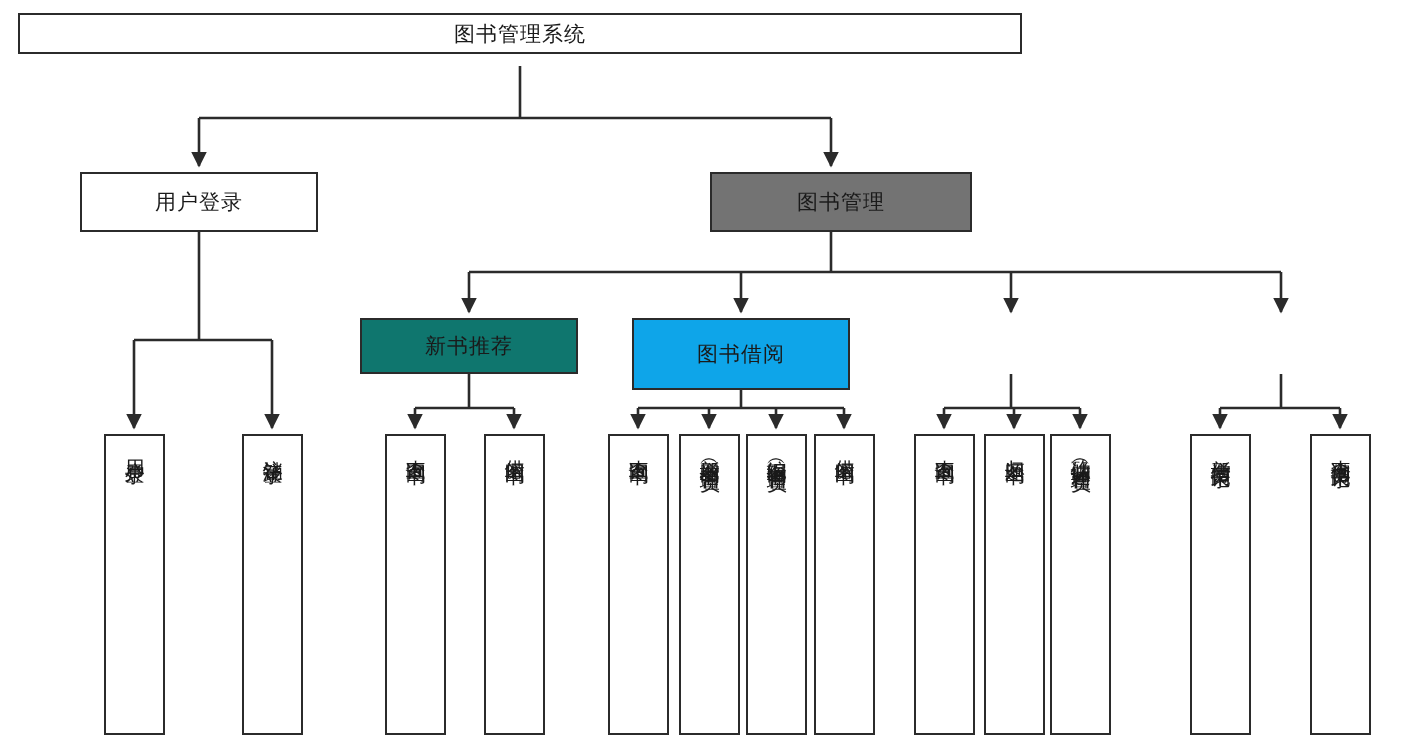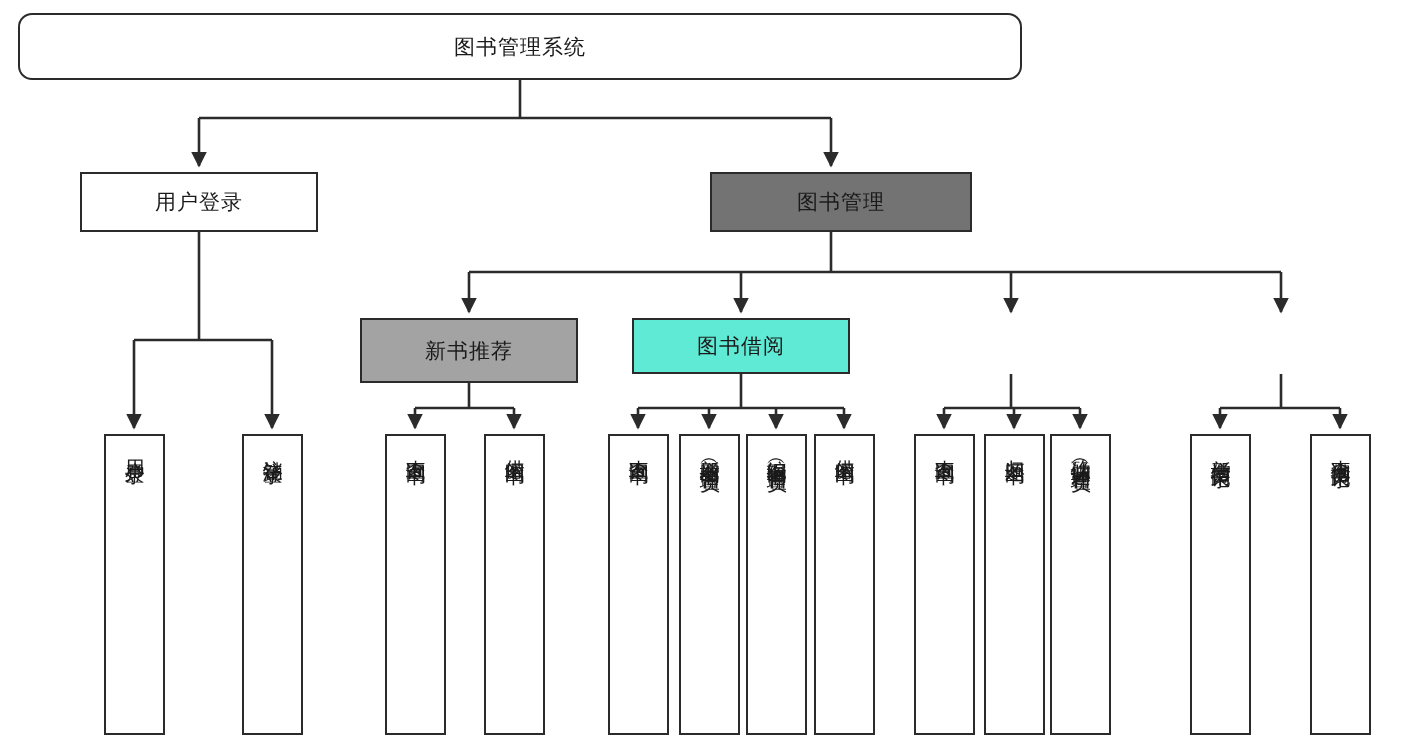"图书管理系统" div.node { border-radius: 14px -> none; height: 67px -> 41px }
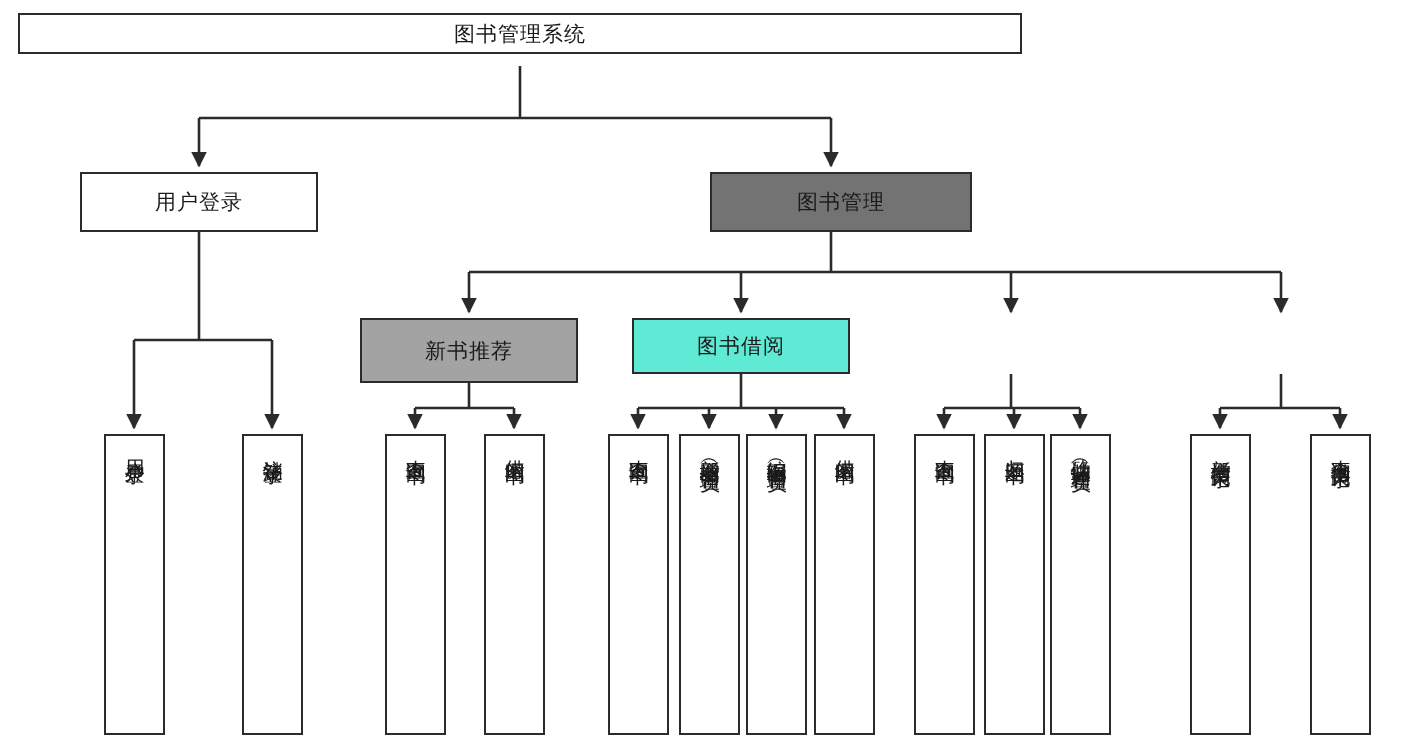"新书推荐" div.node { background: #a3a3a3 -> #0f766e; height: 65px -> 56px }
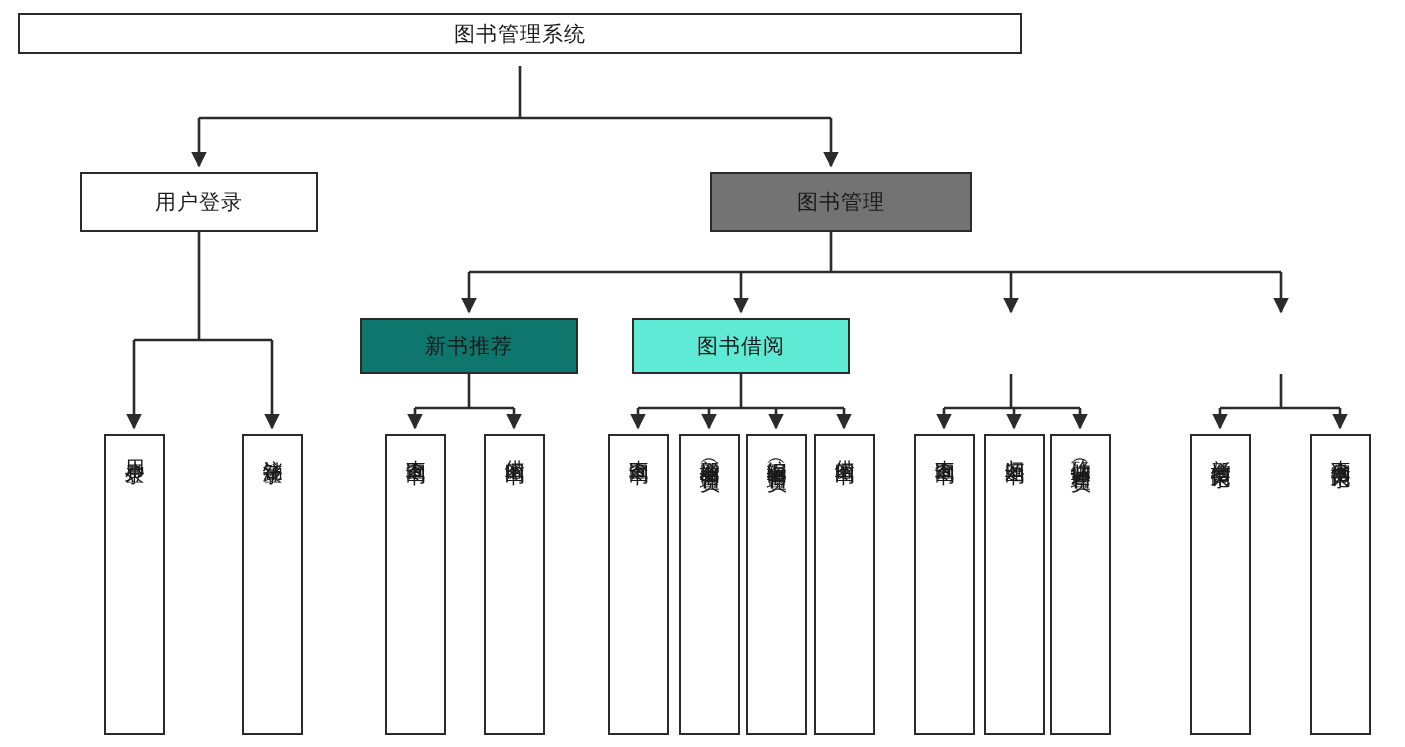"图书借阅" div.node { background: #5eead4 -> #0ea5e9; height: 56px -> 72px }
